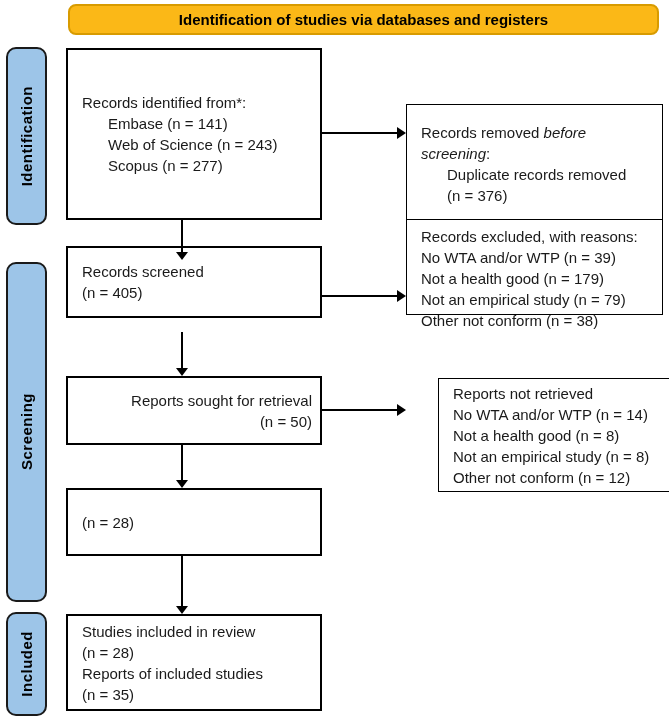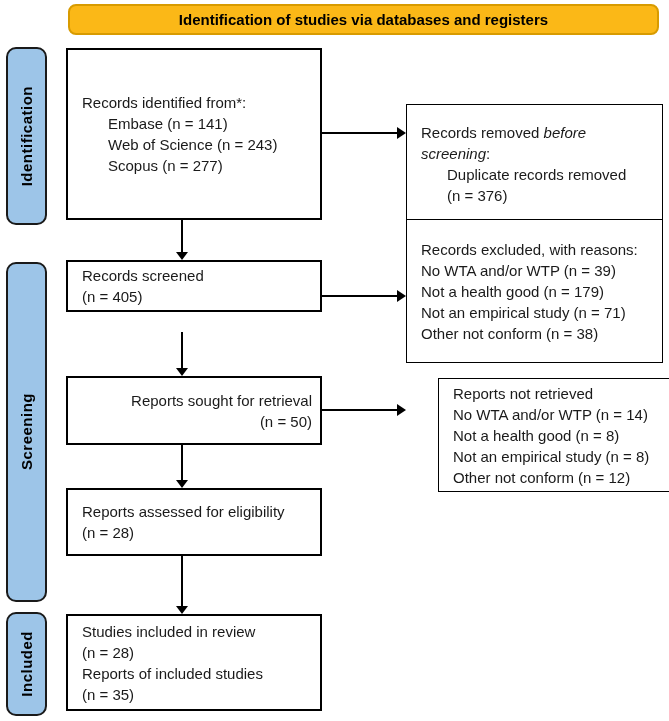"Records excluded, with reasons:" #box-records-excluded { height: 144px -> 96px; justify-content: none -> space-between }
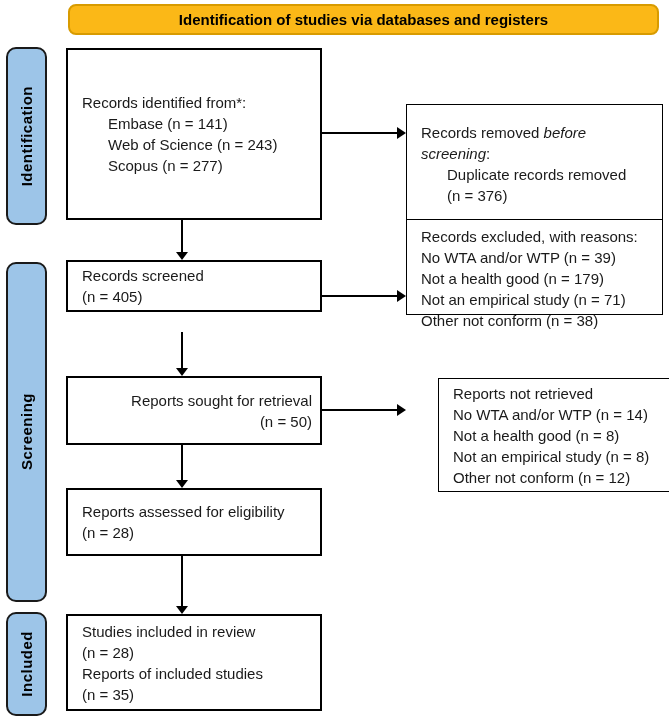"Records screened" #box-records-screened { height: 52px -> 72px; top: 260px -> 246px }
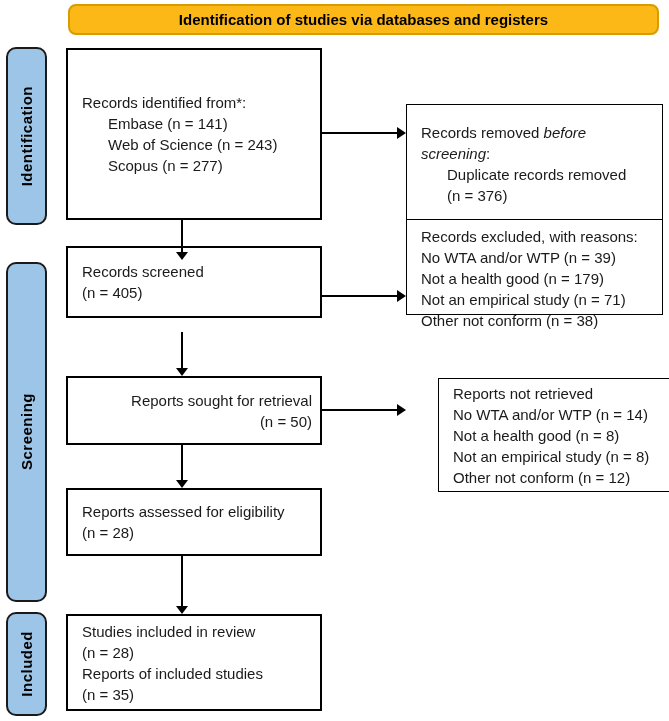"Not an empirical study (n = 71)" div { text: 71 -> 79 }
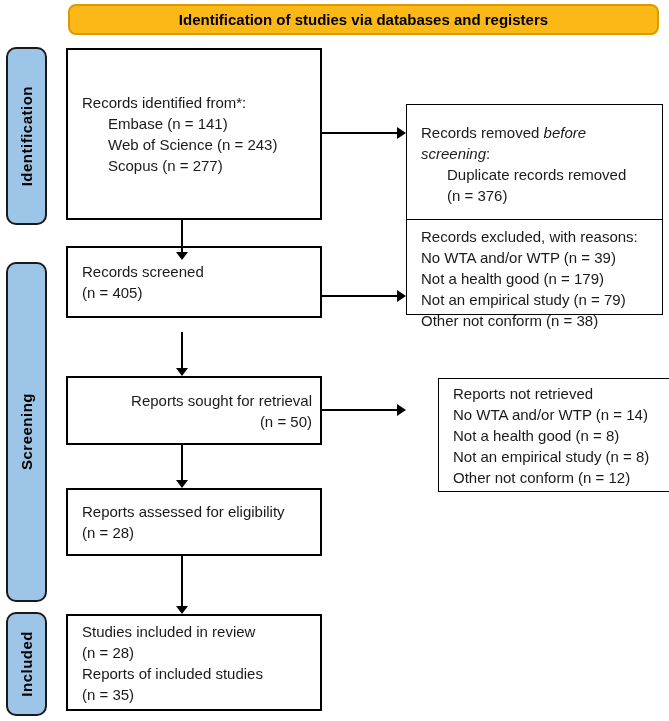"Reports assessed for eligibility" div { html: <div>Reports assessed for eligibility</div> -> none }
